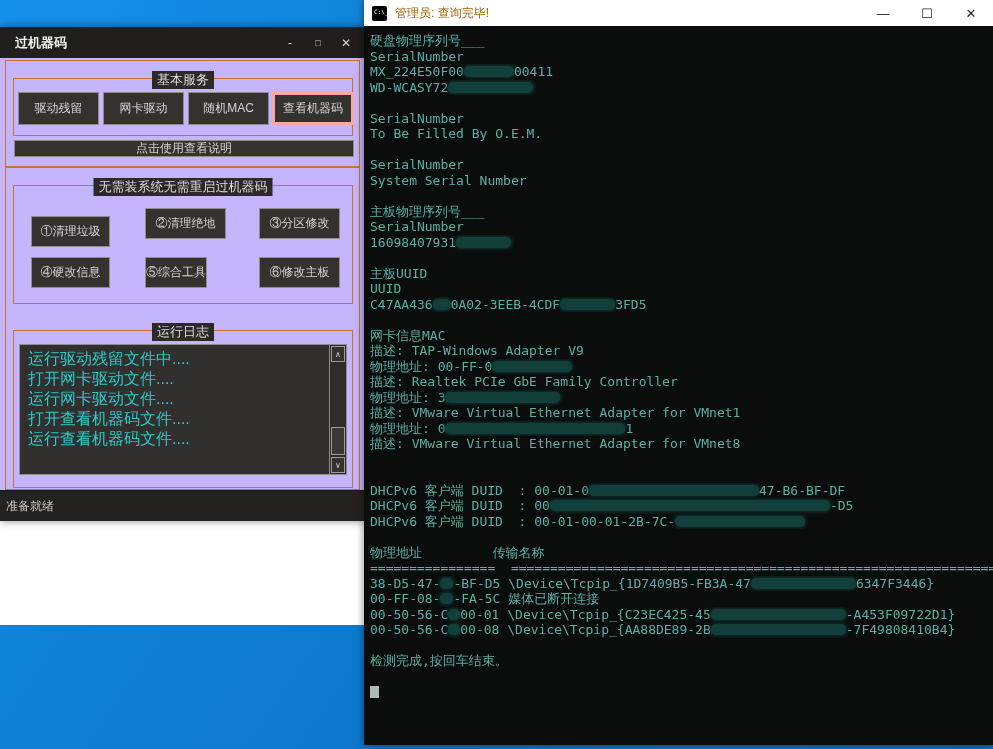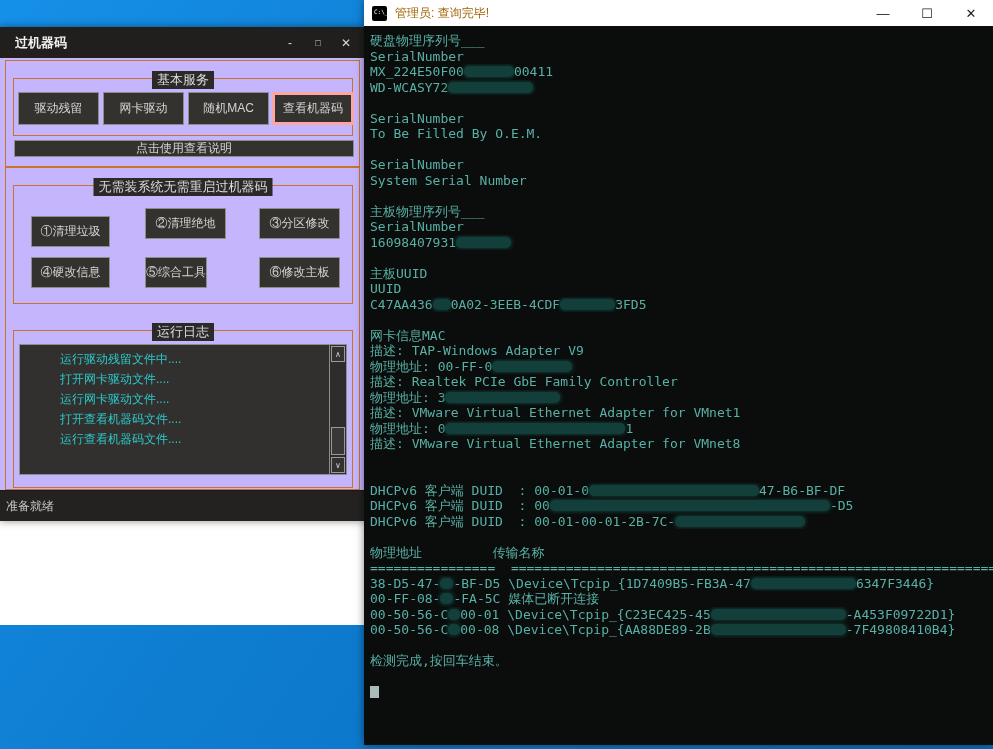"运行驱动残留文件中...." .log-line { font-size: 12px -> 16px; margin-left: 32px -> none }
